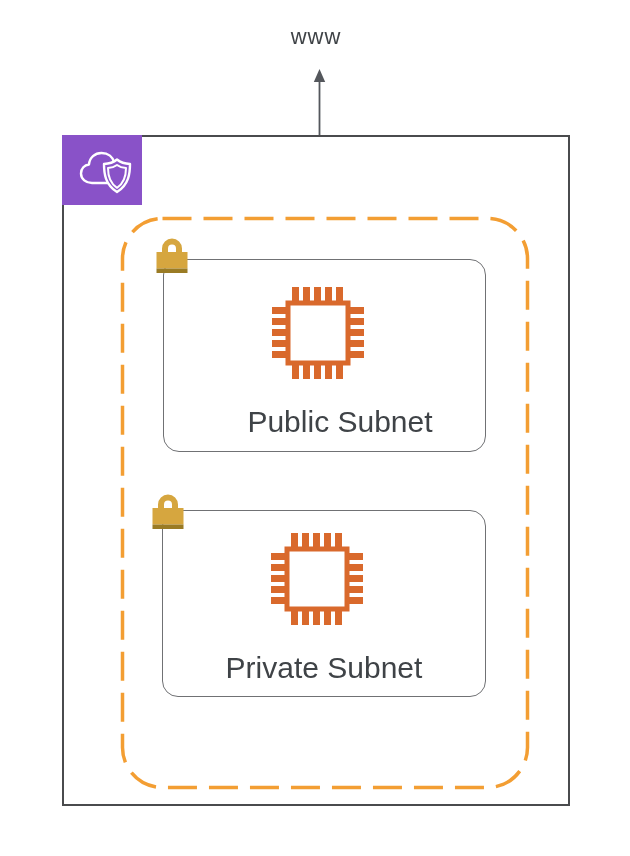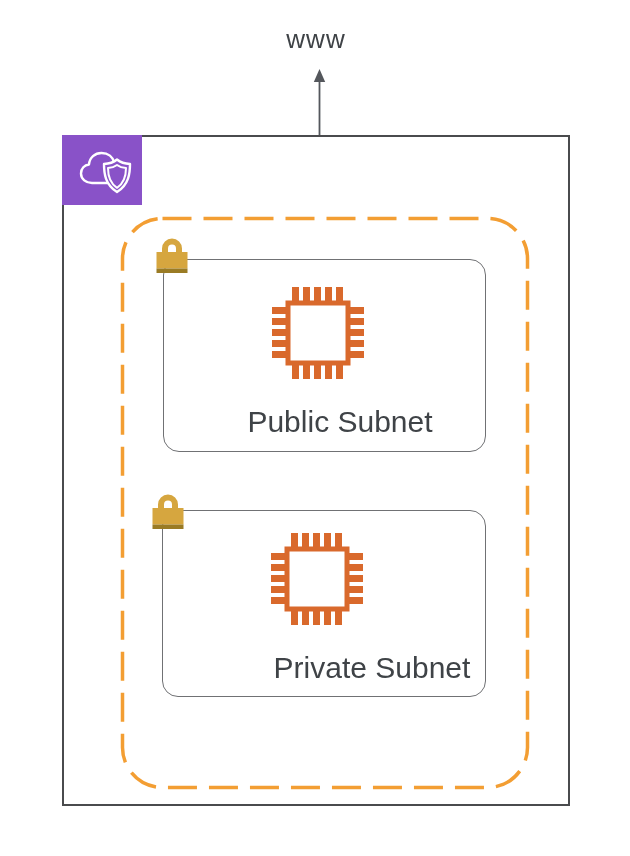"www" #www-label { font-size: 26px -> 22px }
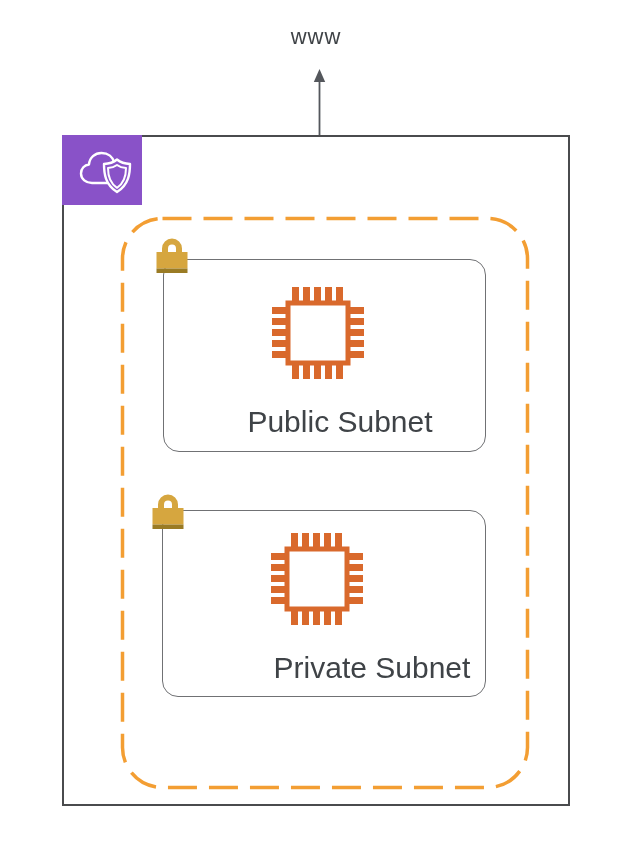"Private Subnet" #private-subnet-label { padding-left: 48px -> none }
